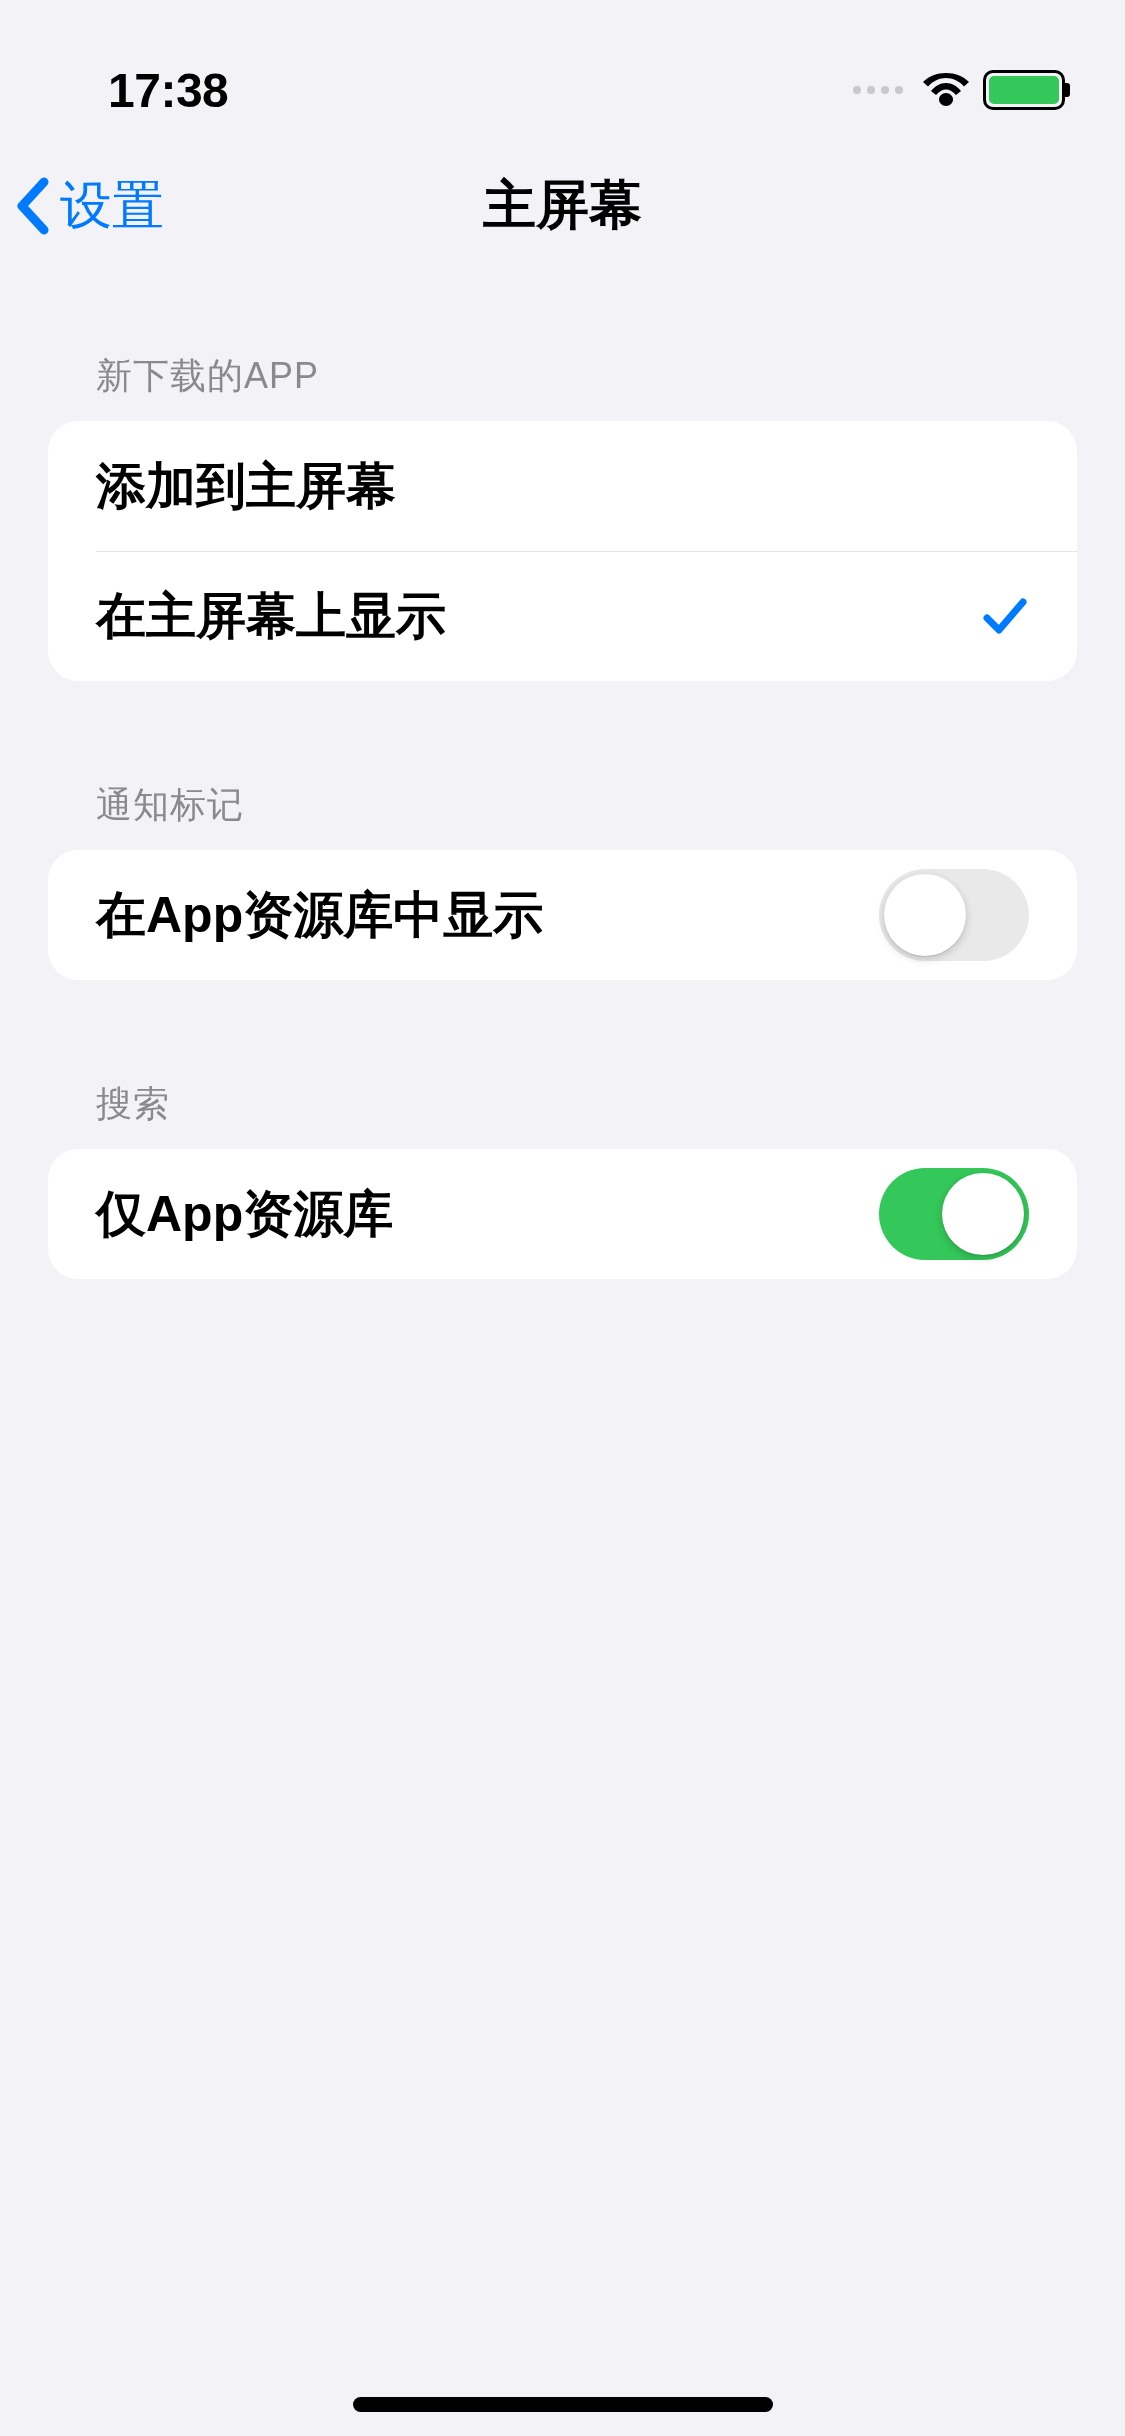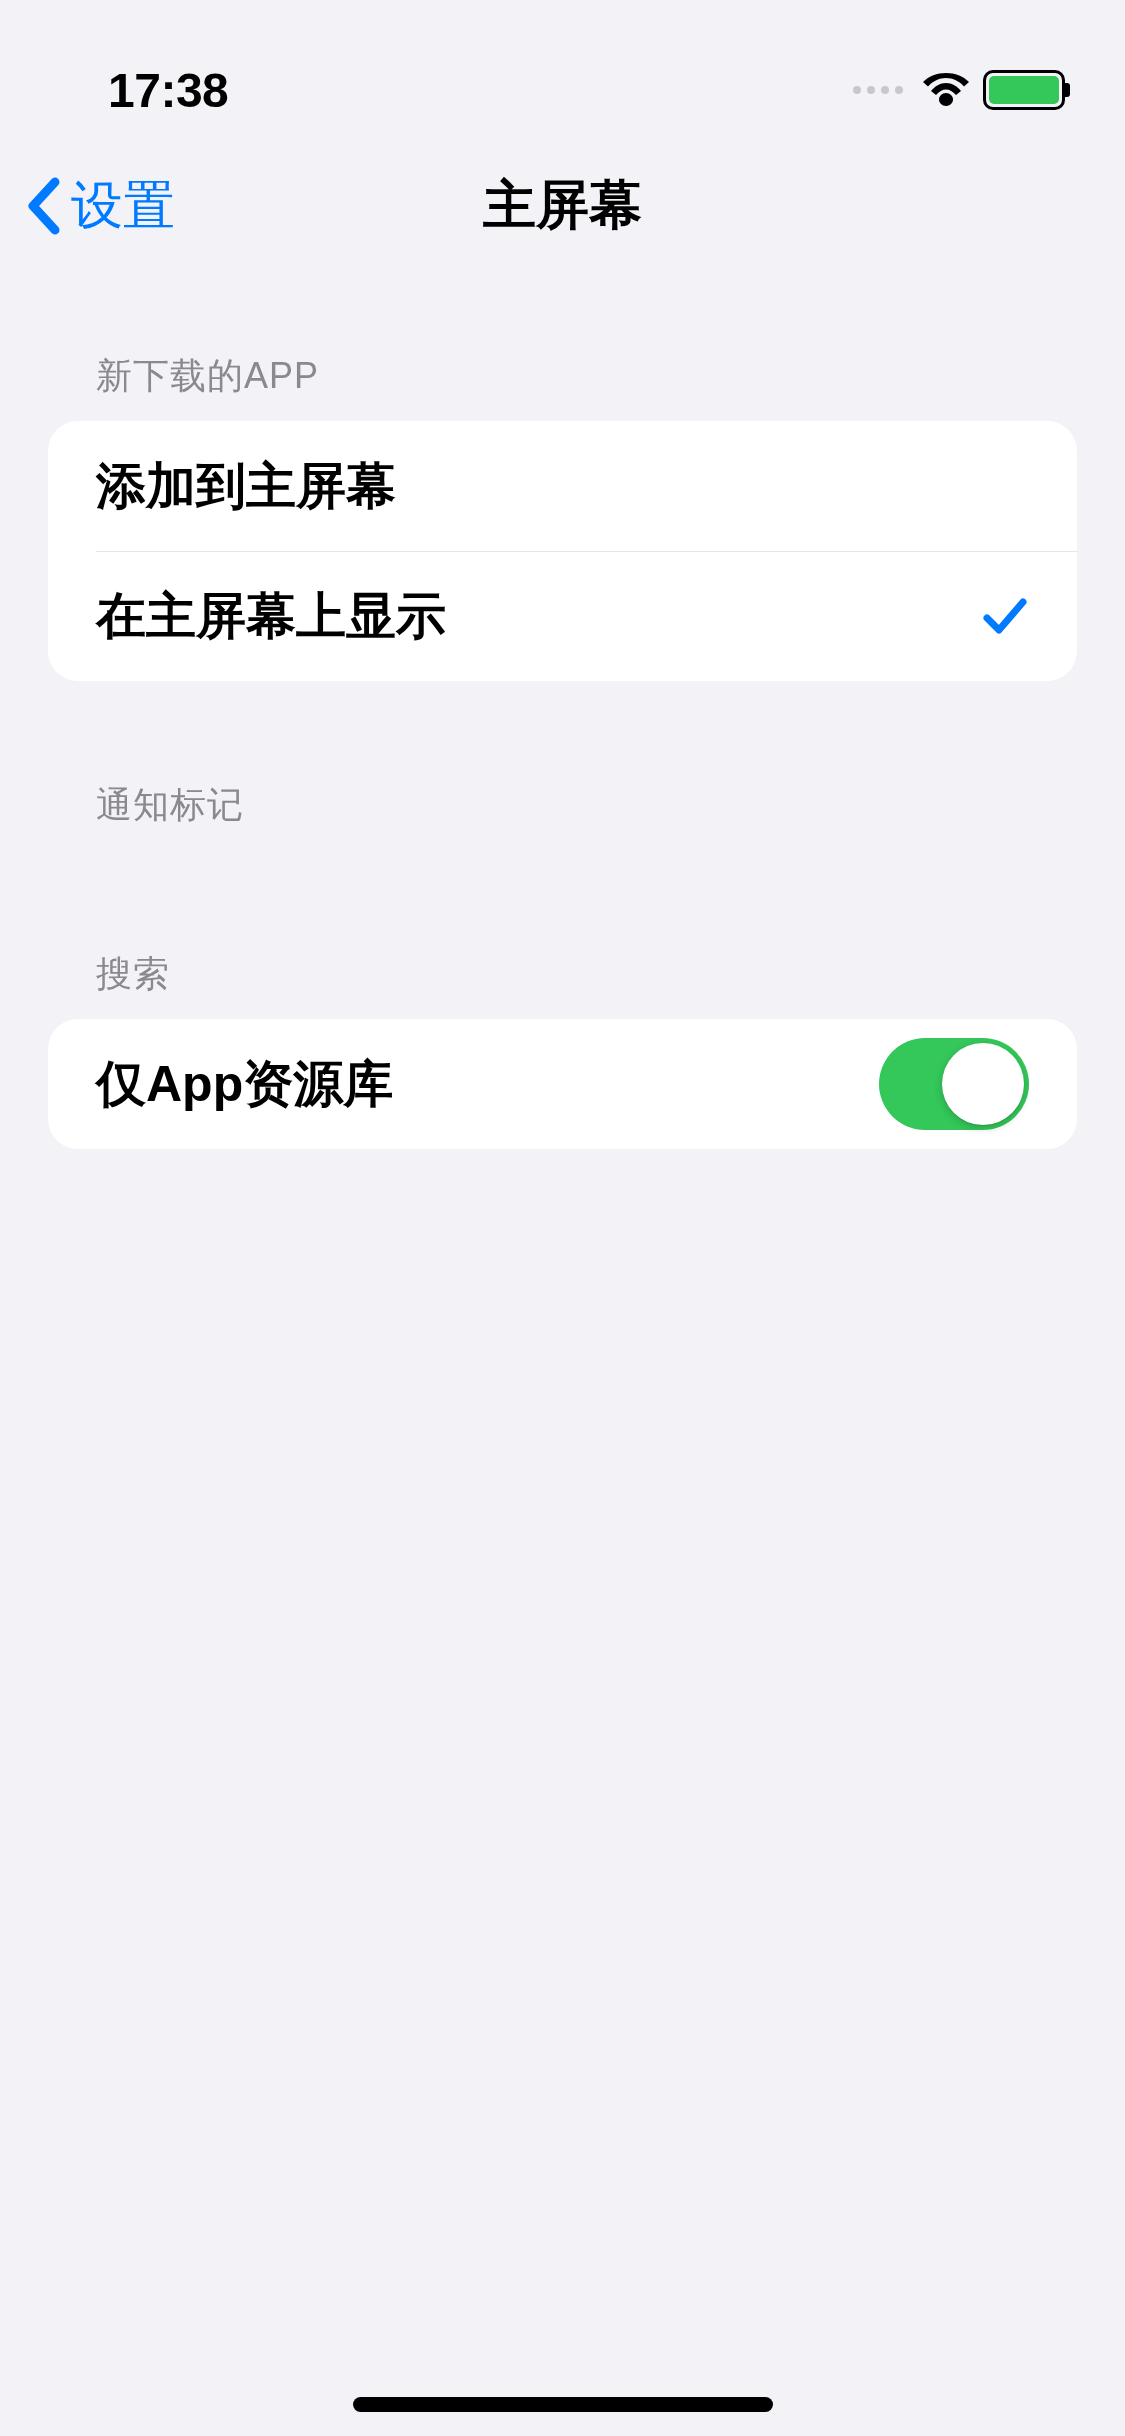"设置" .nav-bar { padding: 0 25px -> 0 14px }
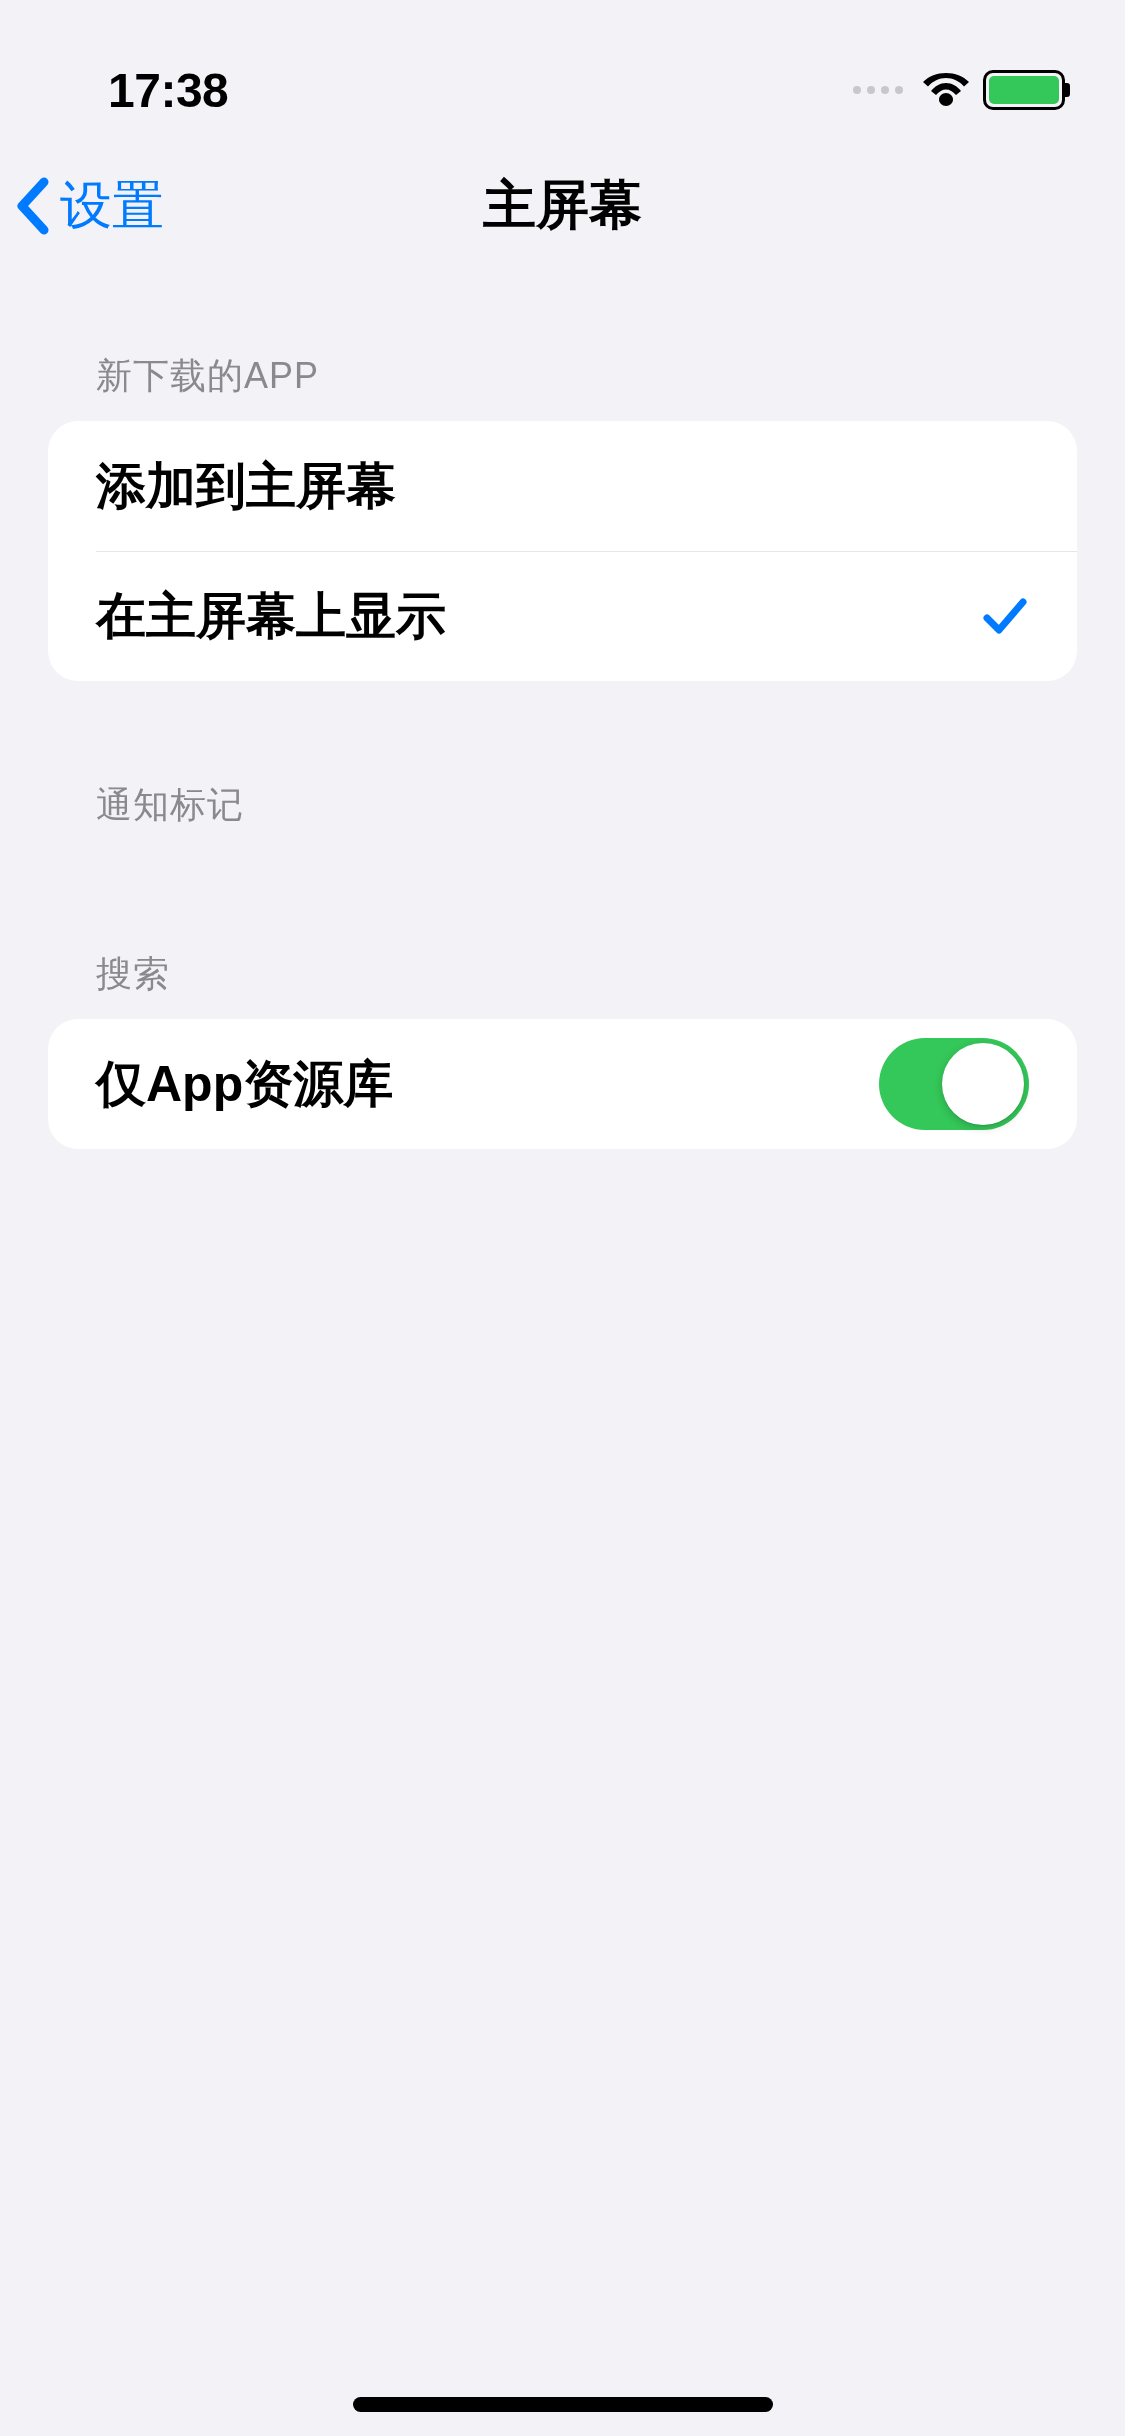"在App资源库中显示" div.list { html: none -> <div> <div> <span>在App资源库中显示</span> <div> <div></div> </div> </div> </div> }
